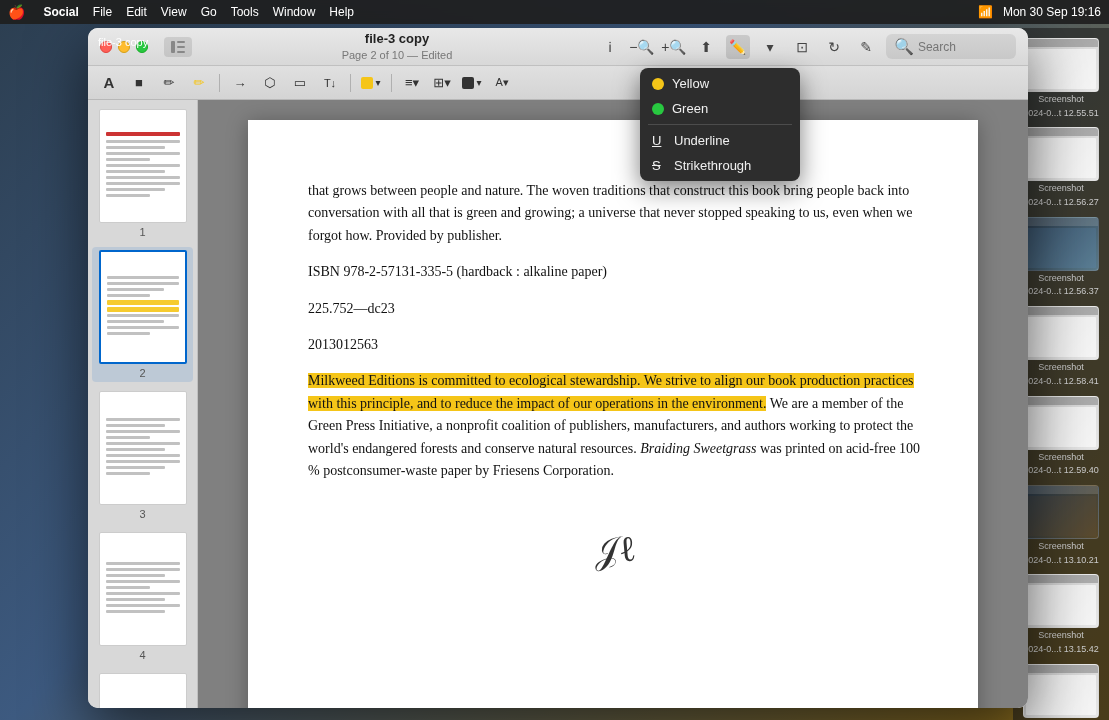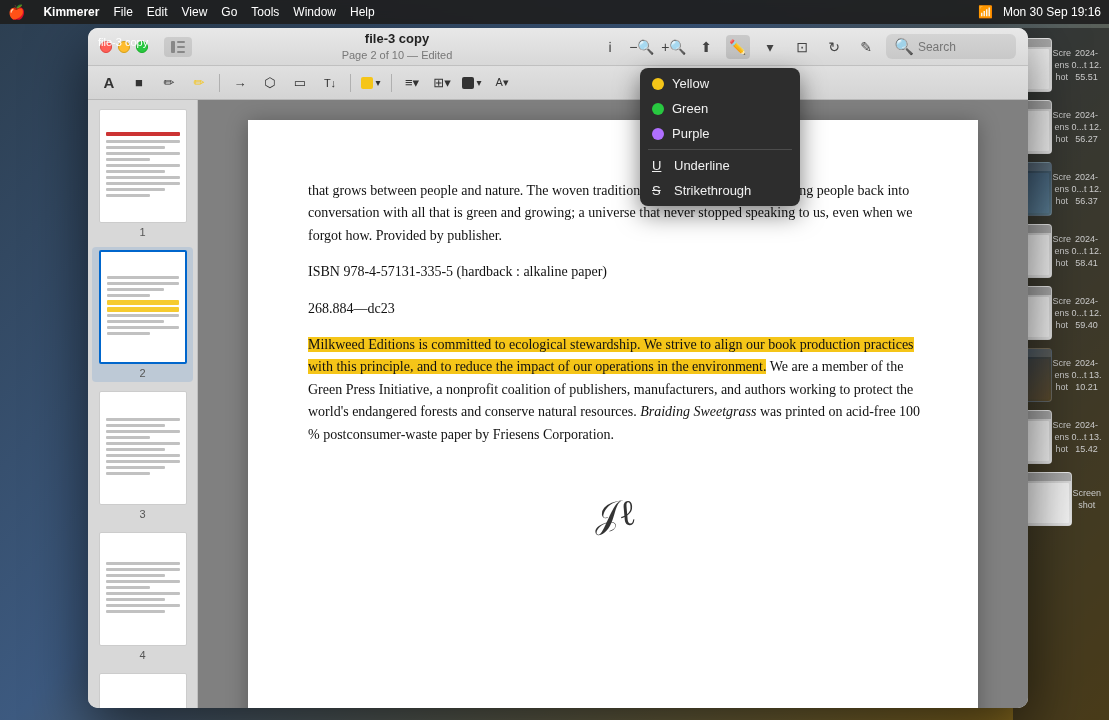"Kimmerer" span.menubar-app { text: Kimmerer -> Social }
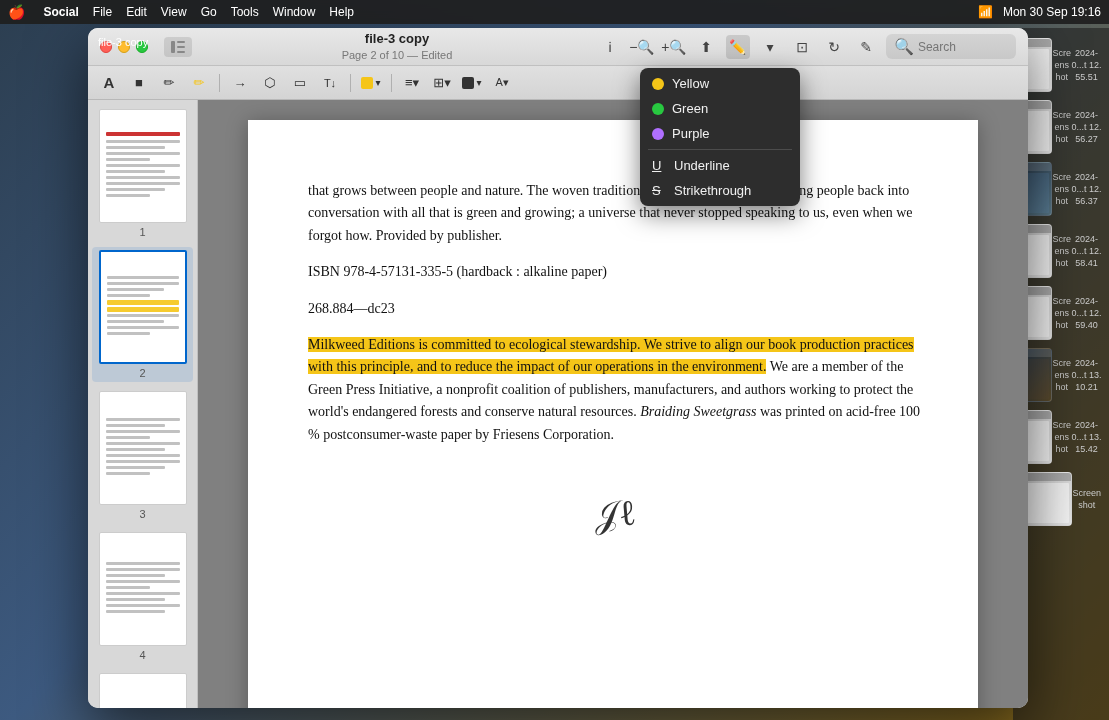"Screenshot" .screenshot-item { flex-direction: row -> column }
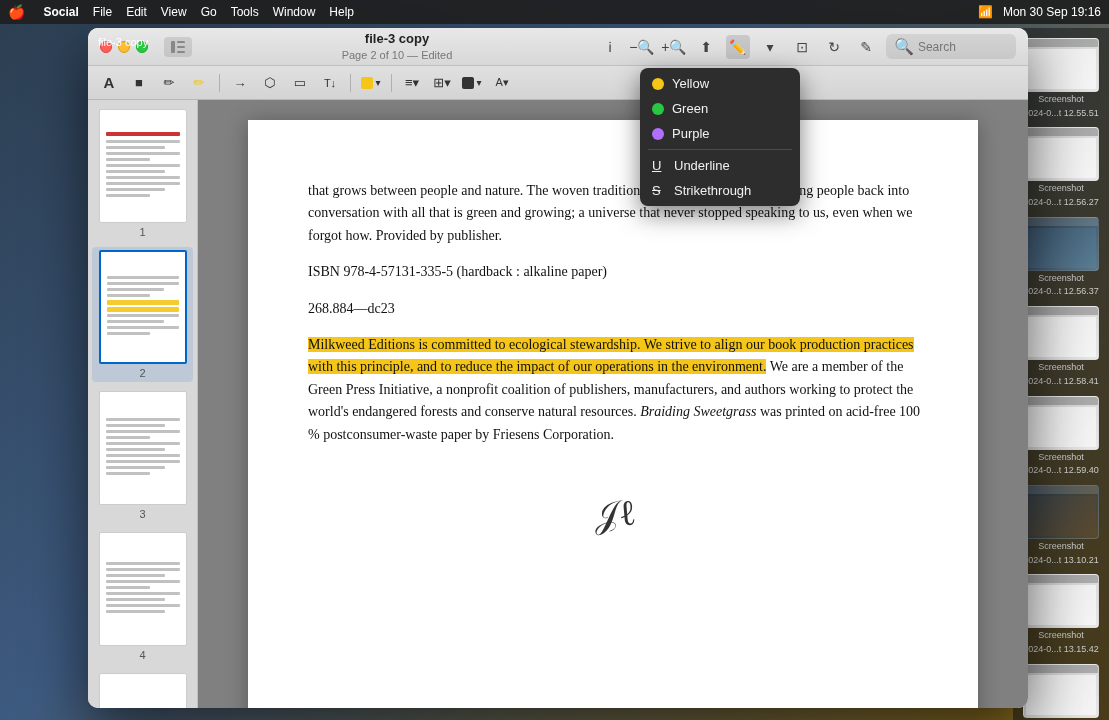"Purple" div.dropdown-item { html: <div> <span></span> <span>Purple</span> </div> -> none }
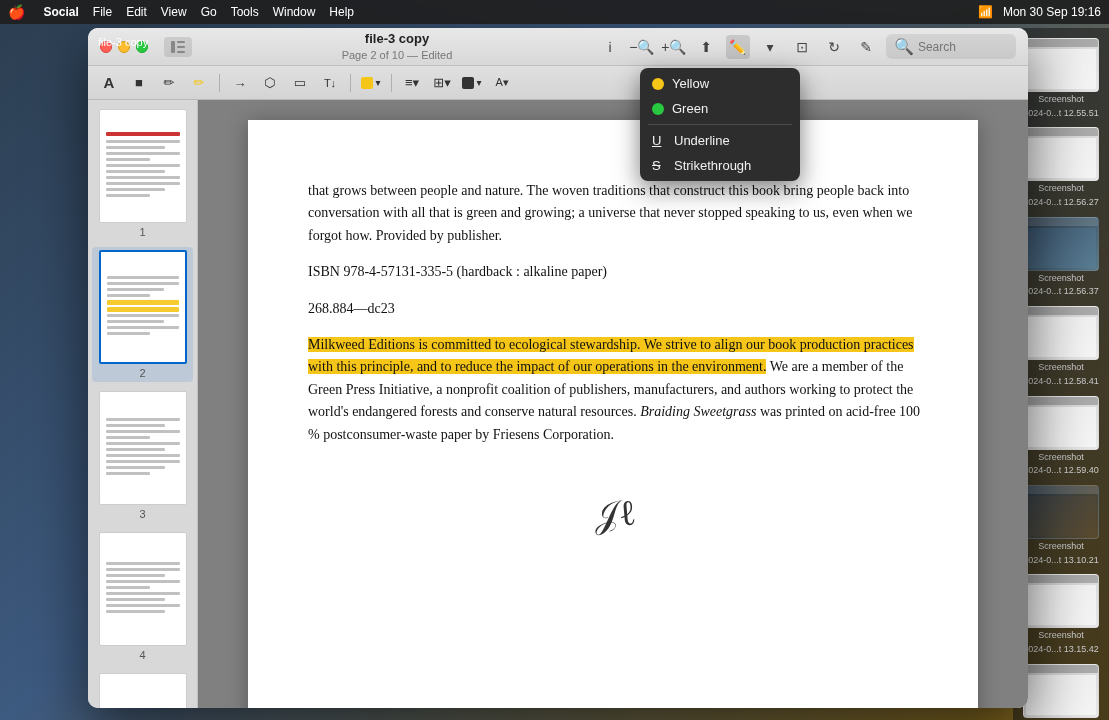"ISBN 978-4-57131-335-5 (hardback :" p.doc-text { text: 978-4-57131-335-5 -> 978-2-57131-335-5 }
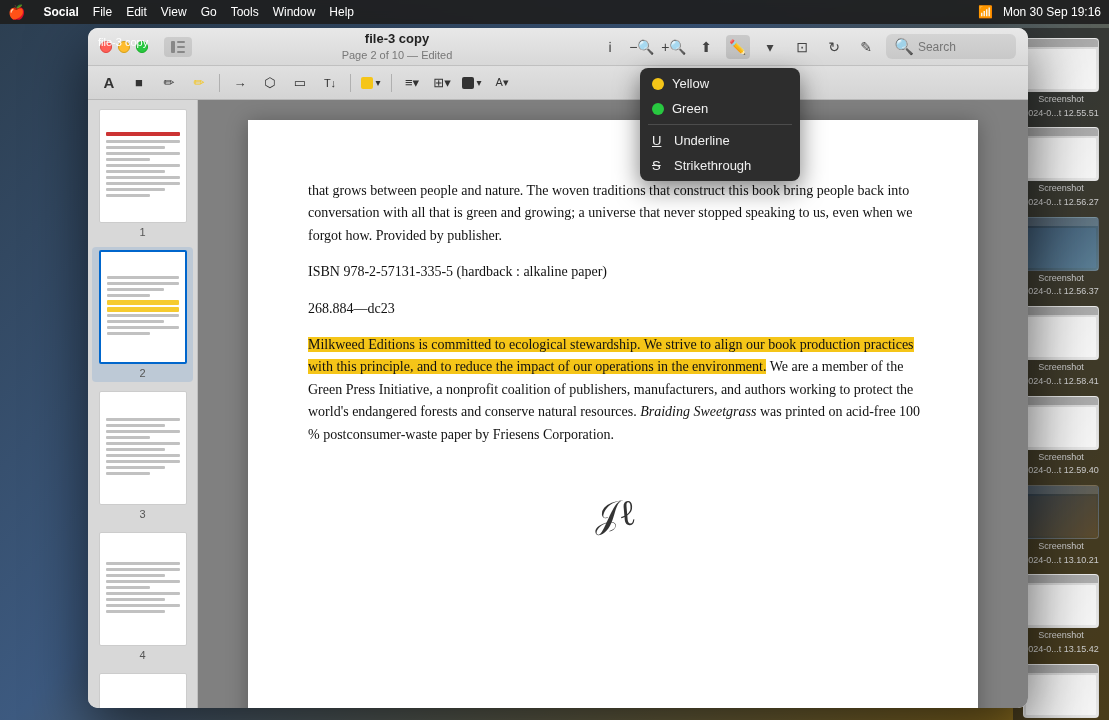"268.884—dc23" p.doc-text { text: 268.884 -> 225.752 }
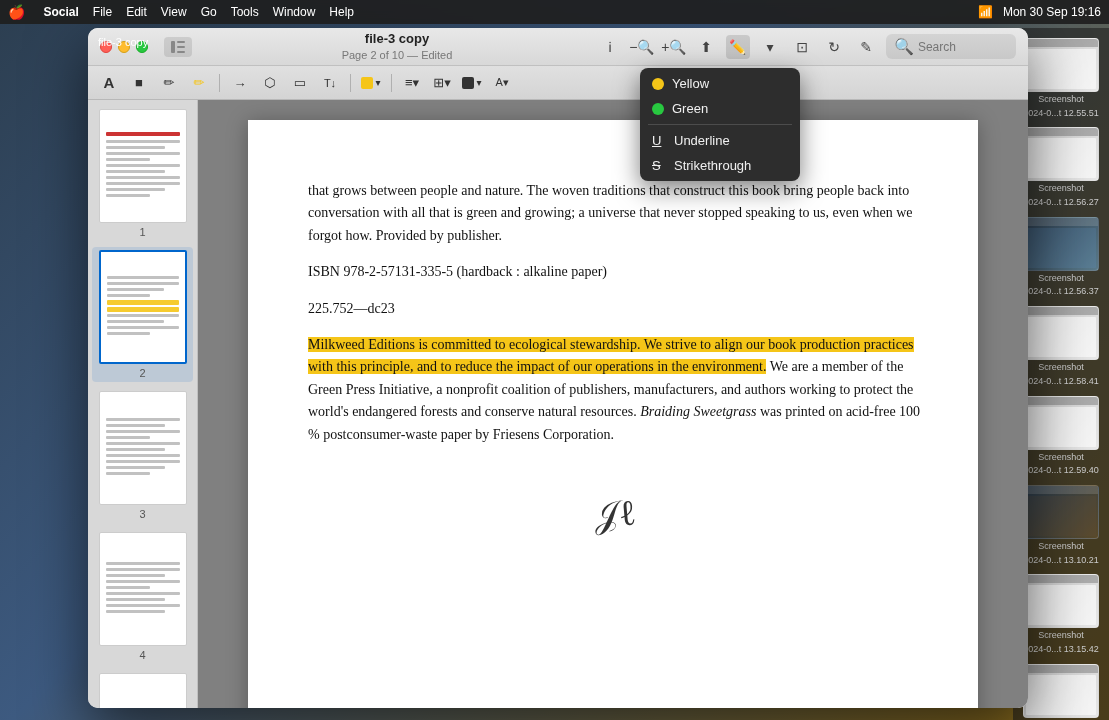"2013012563" p.doc-text { html: none -> <p>2013012563</p> }
